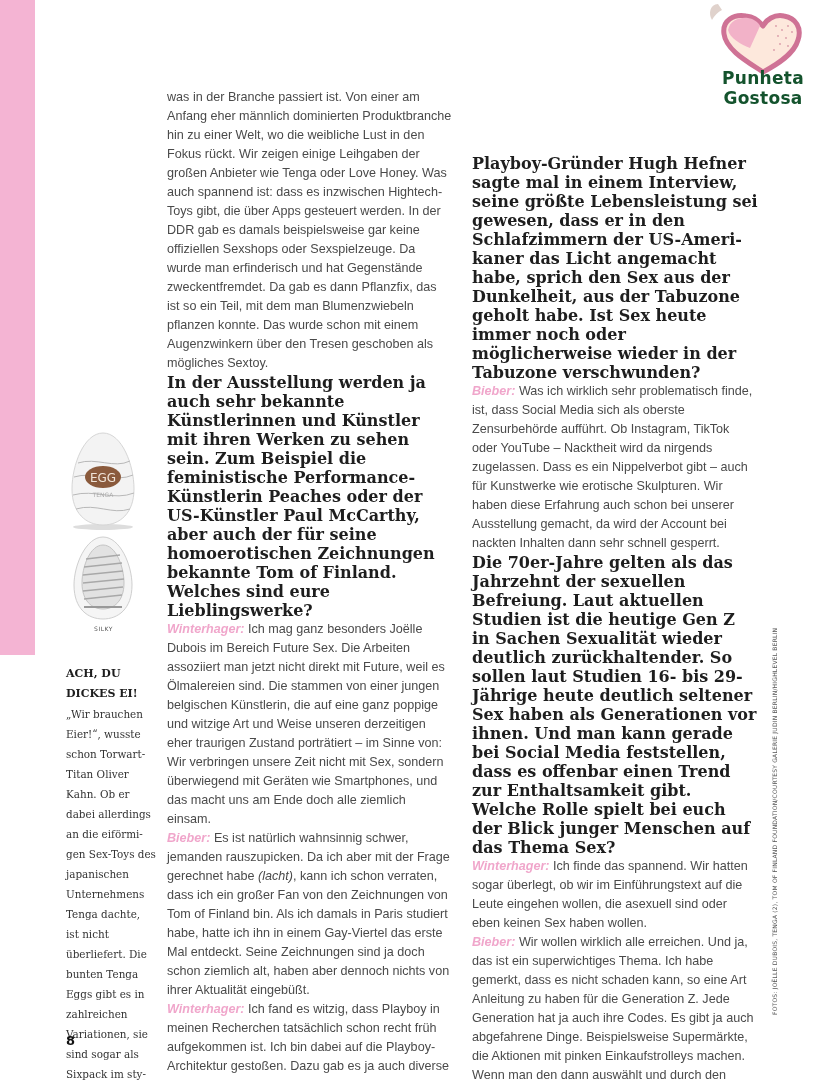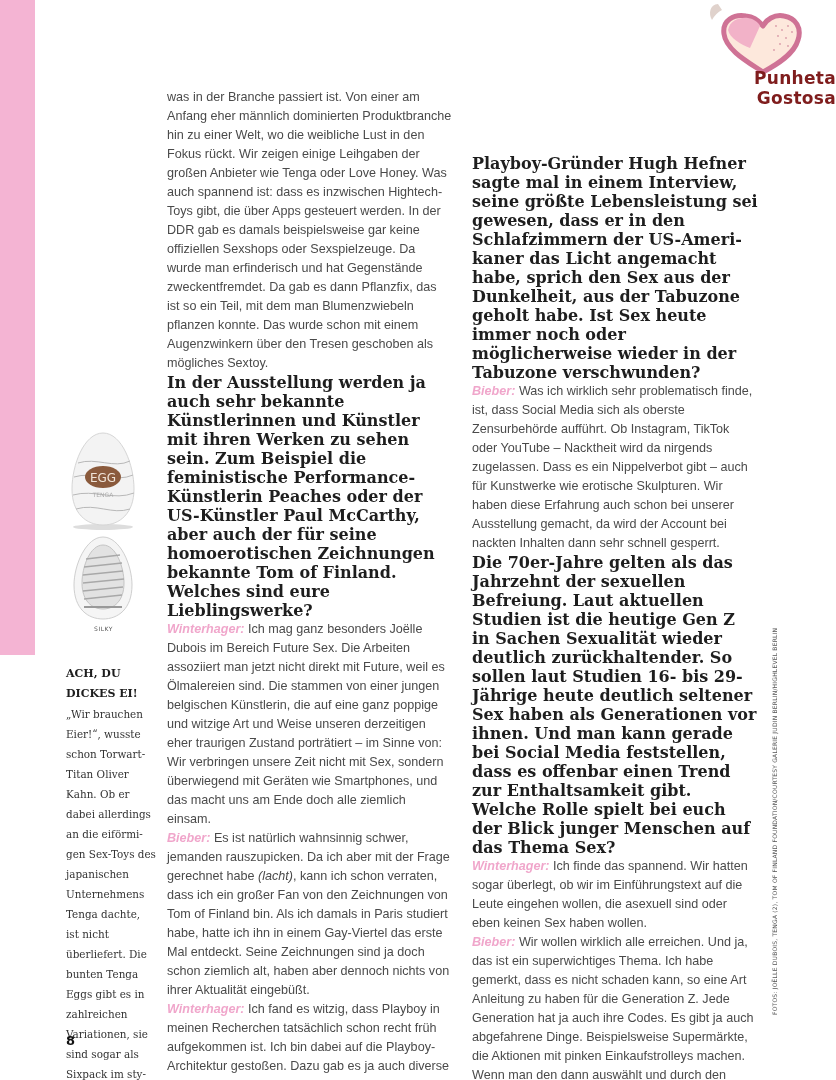"Punheta Gostosa" .logo-text { color: #7f1d1d -> #14532d; text-align: right -> center }
